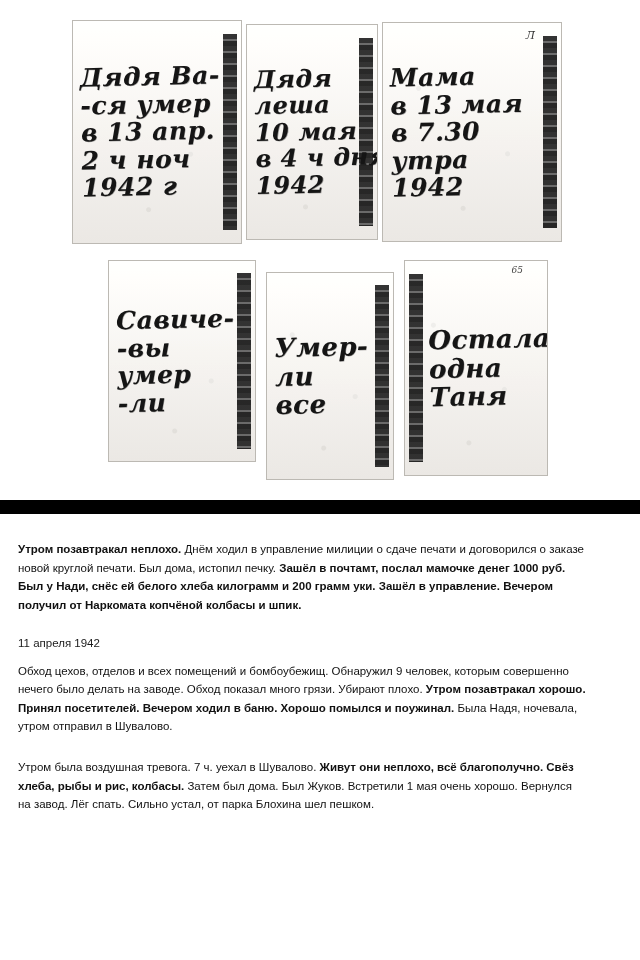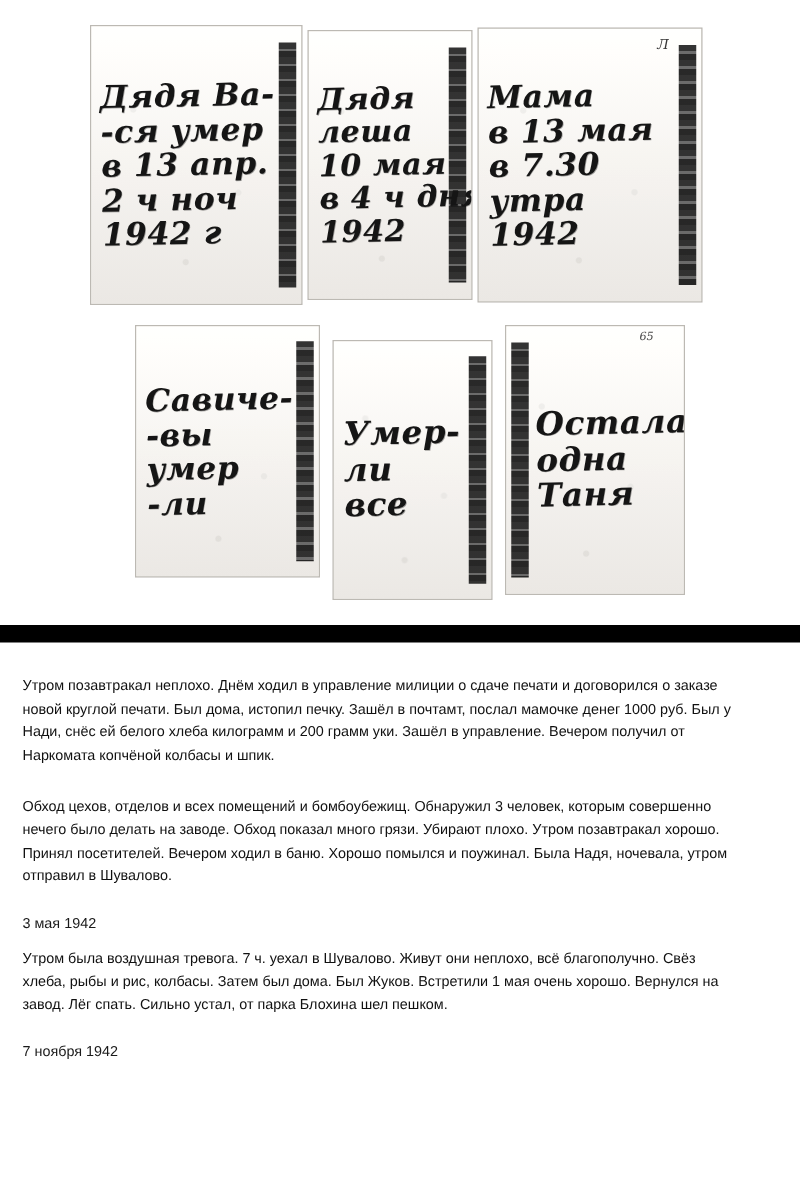"Утром позавтракал неплохо." .entry-body b { font-weight: 400 -> 700 }
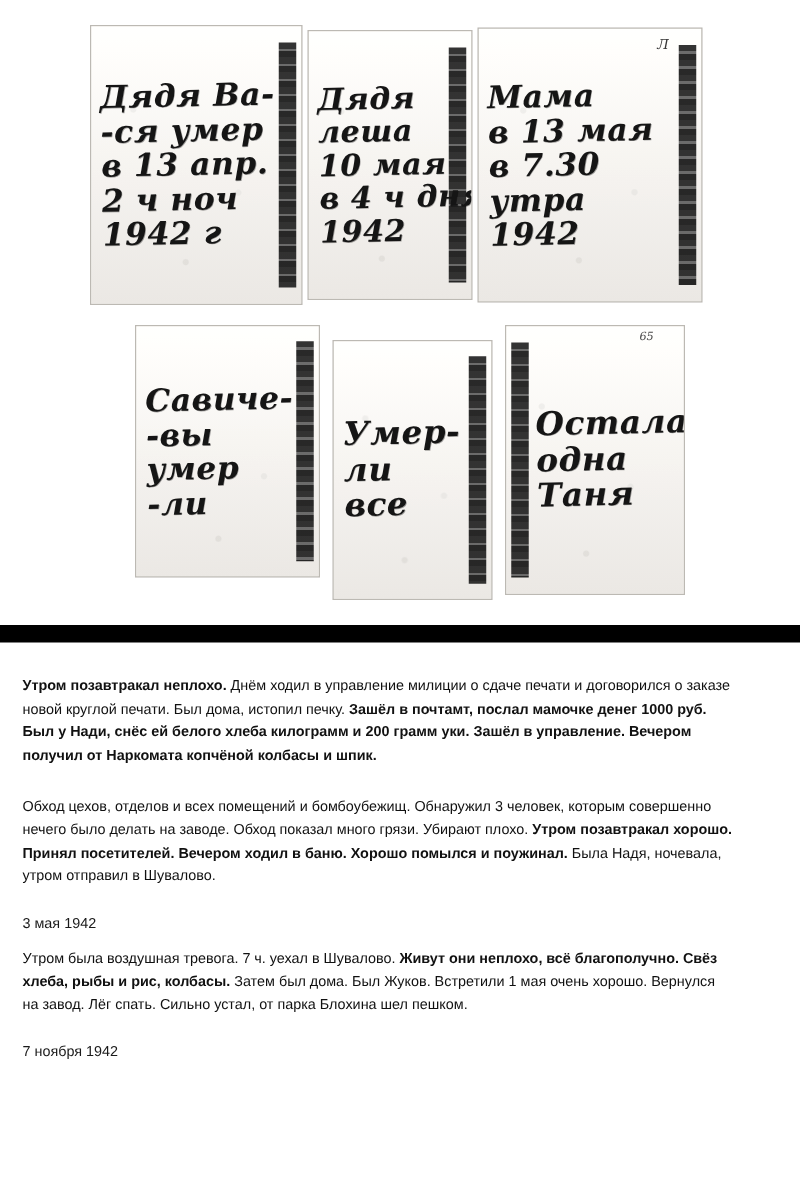"11 апреля 1942" div.entry-date { html: none -> <div>11 апреля 1942</div> }
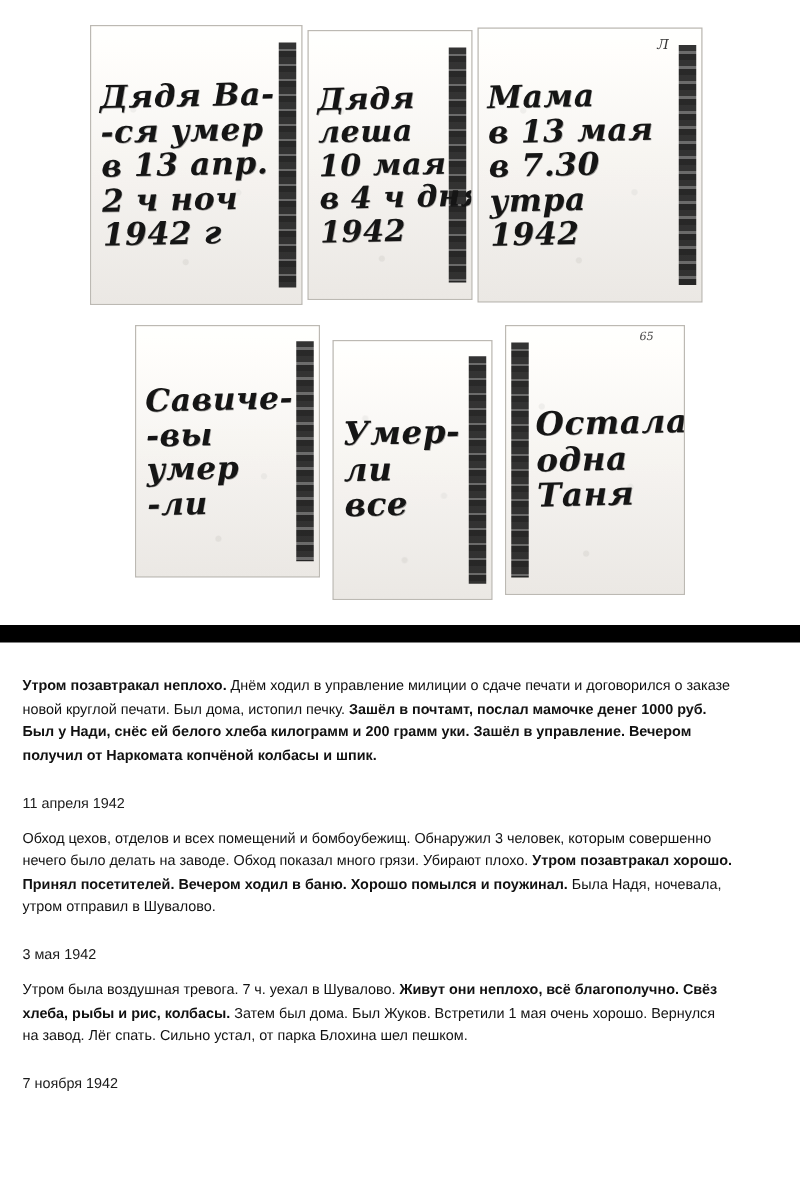"Обход цехов, отделов и всех" span { text: 3 -> 9 }
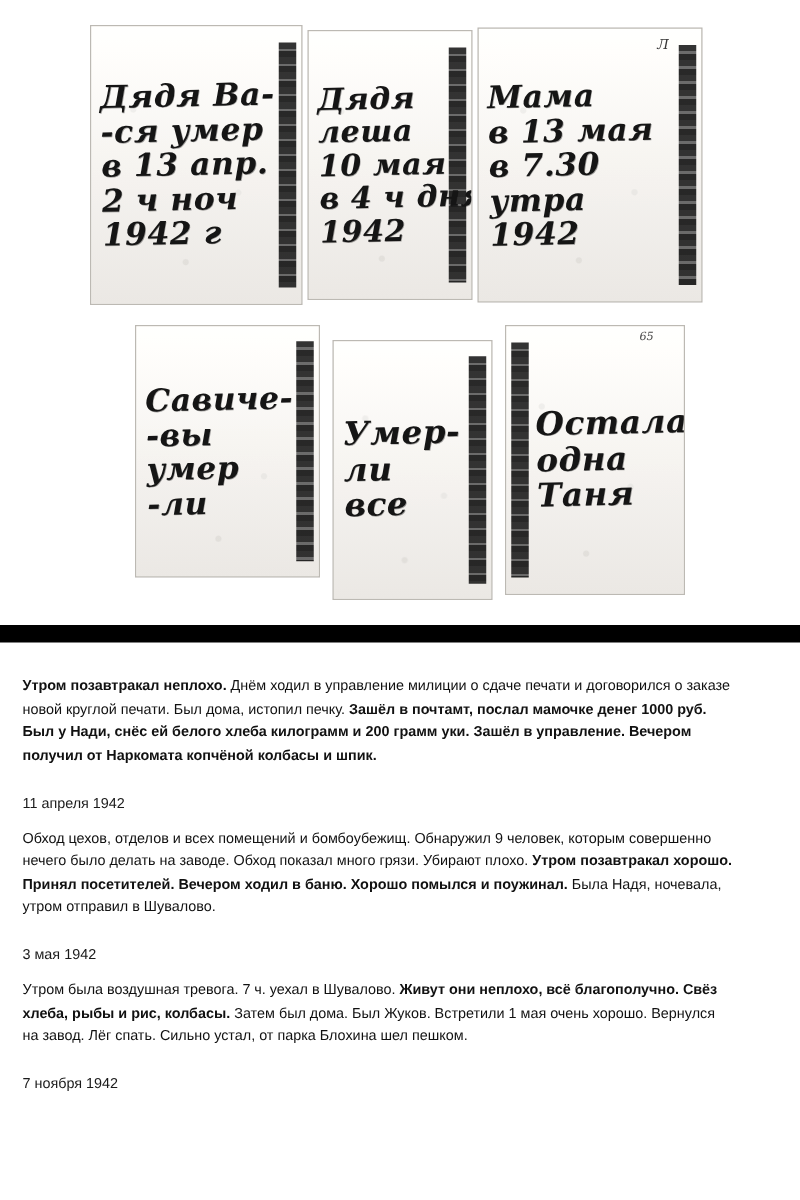"3 мая 1942" div.entry-date { html: <div>3 мая 1942</div> -> none }
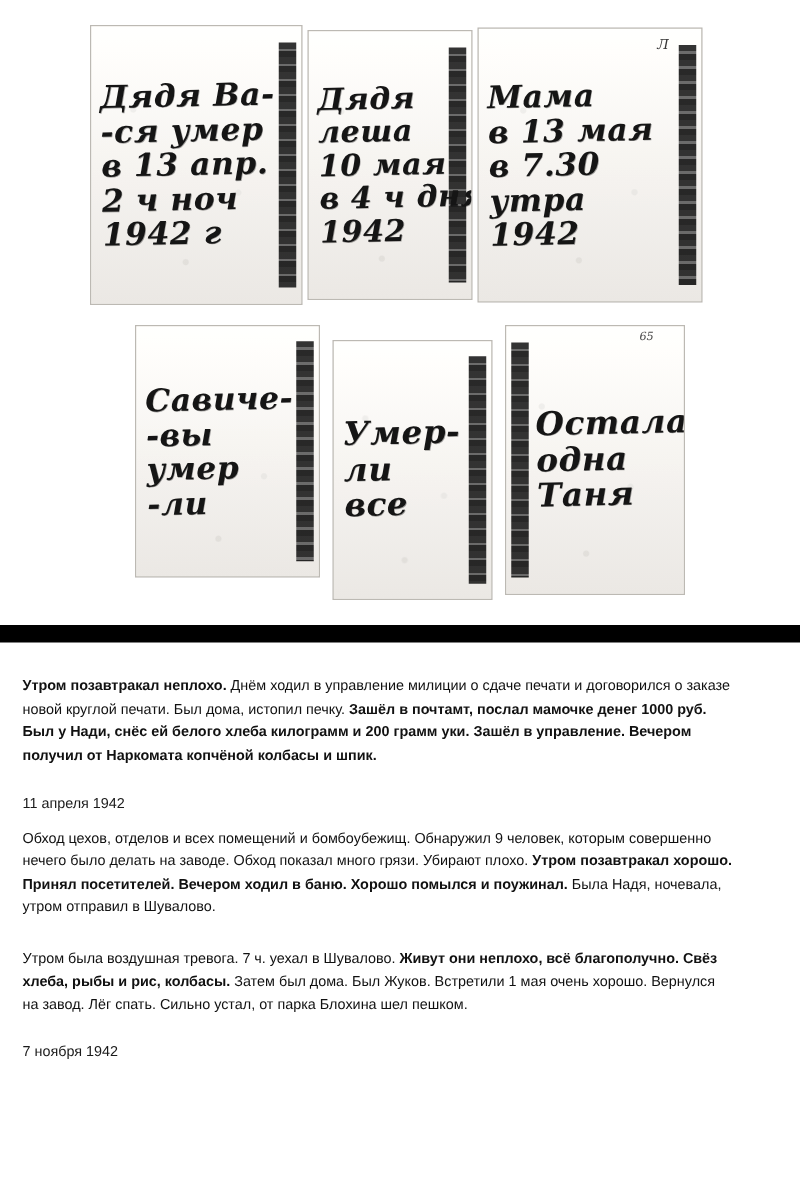"7 ноября 1942" div.entry-date { html: <div>7 ноября 1942</div> -> none }
